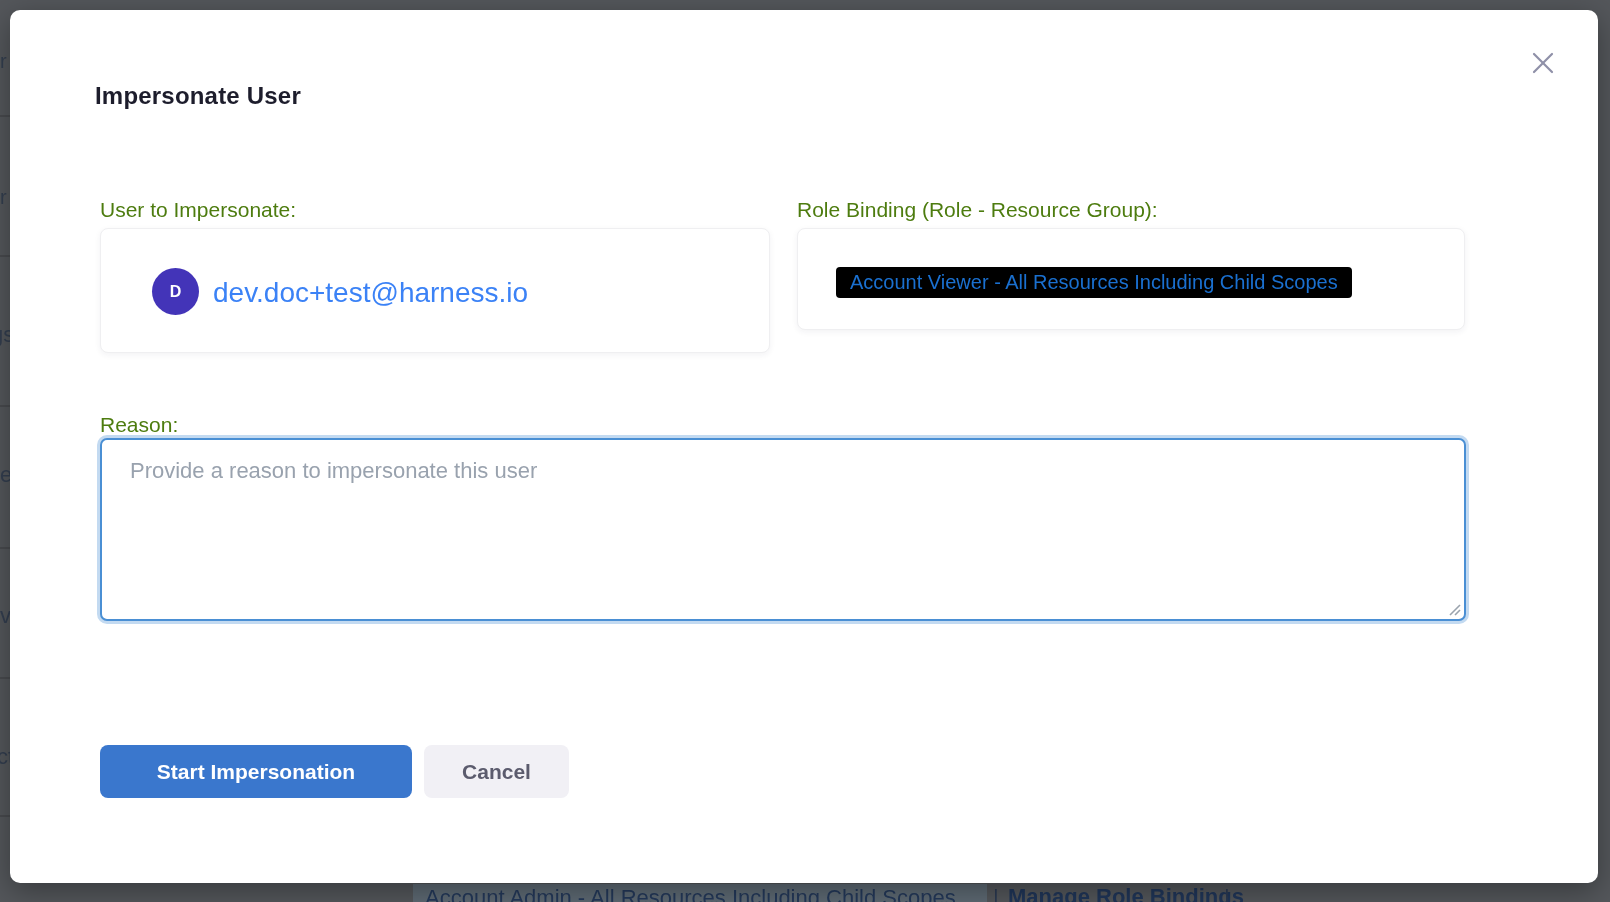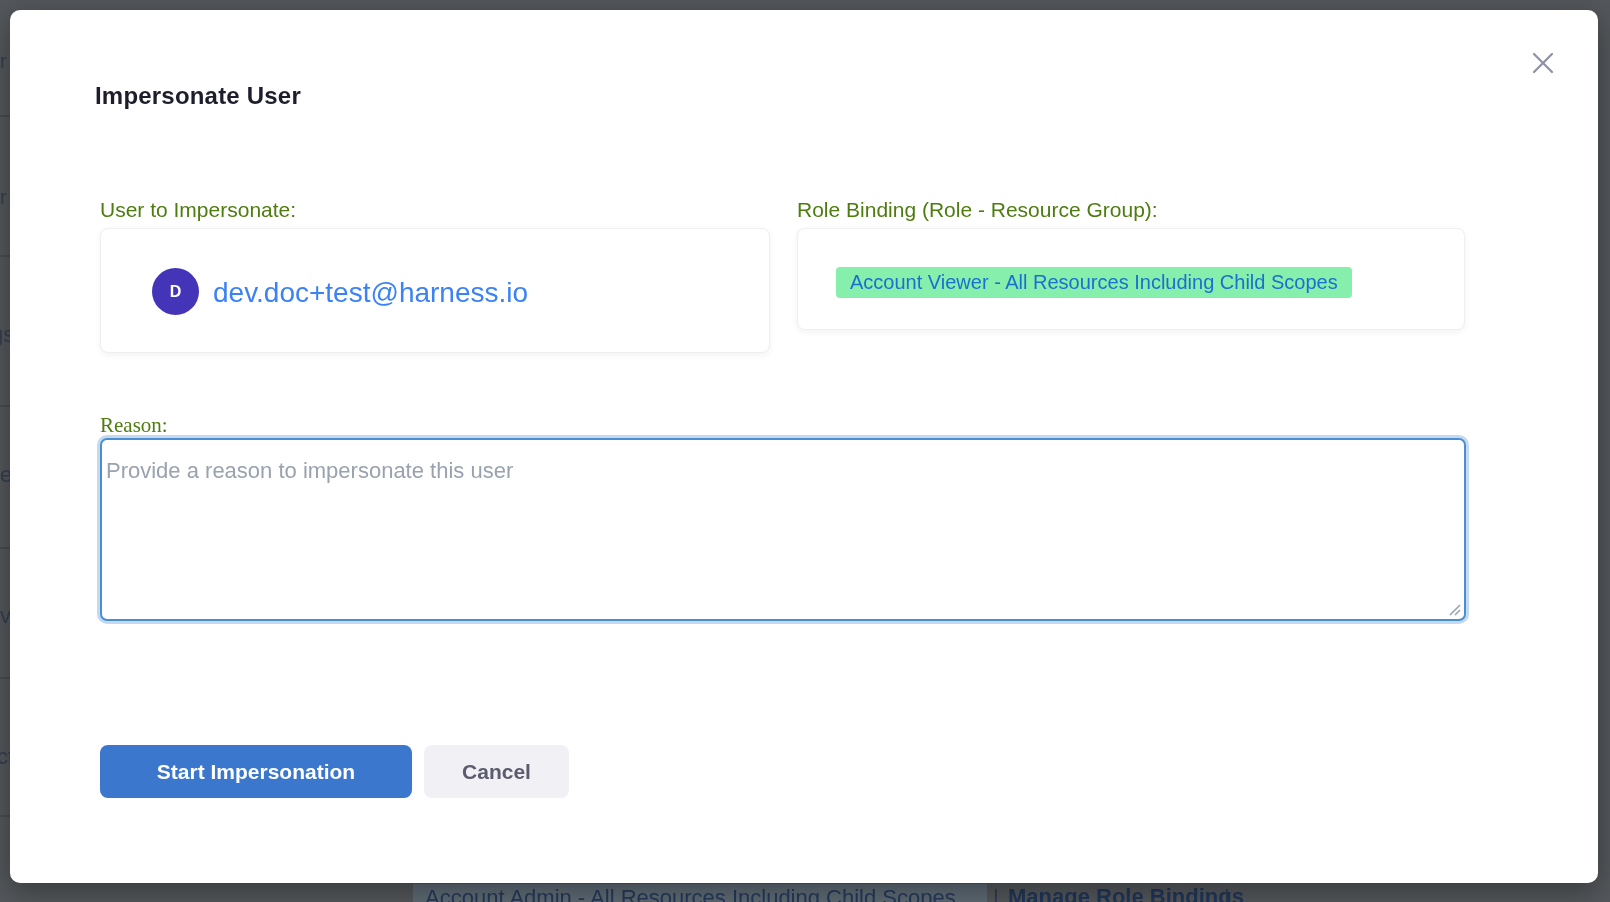"Account Viewer - All Resources" .role-tag { background: #86efac -> #000000 }
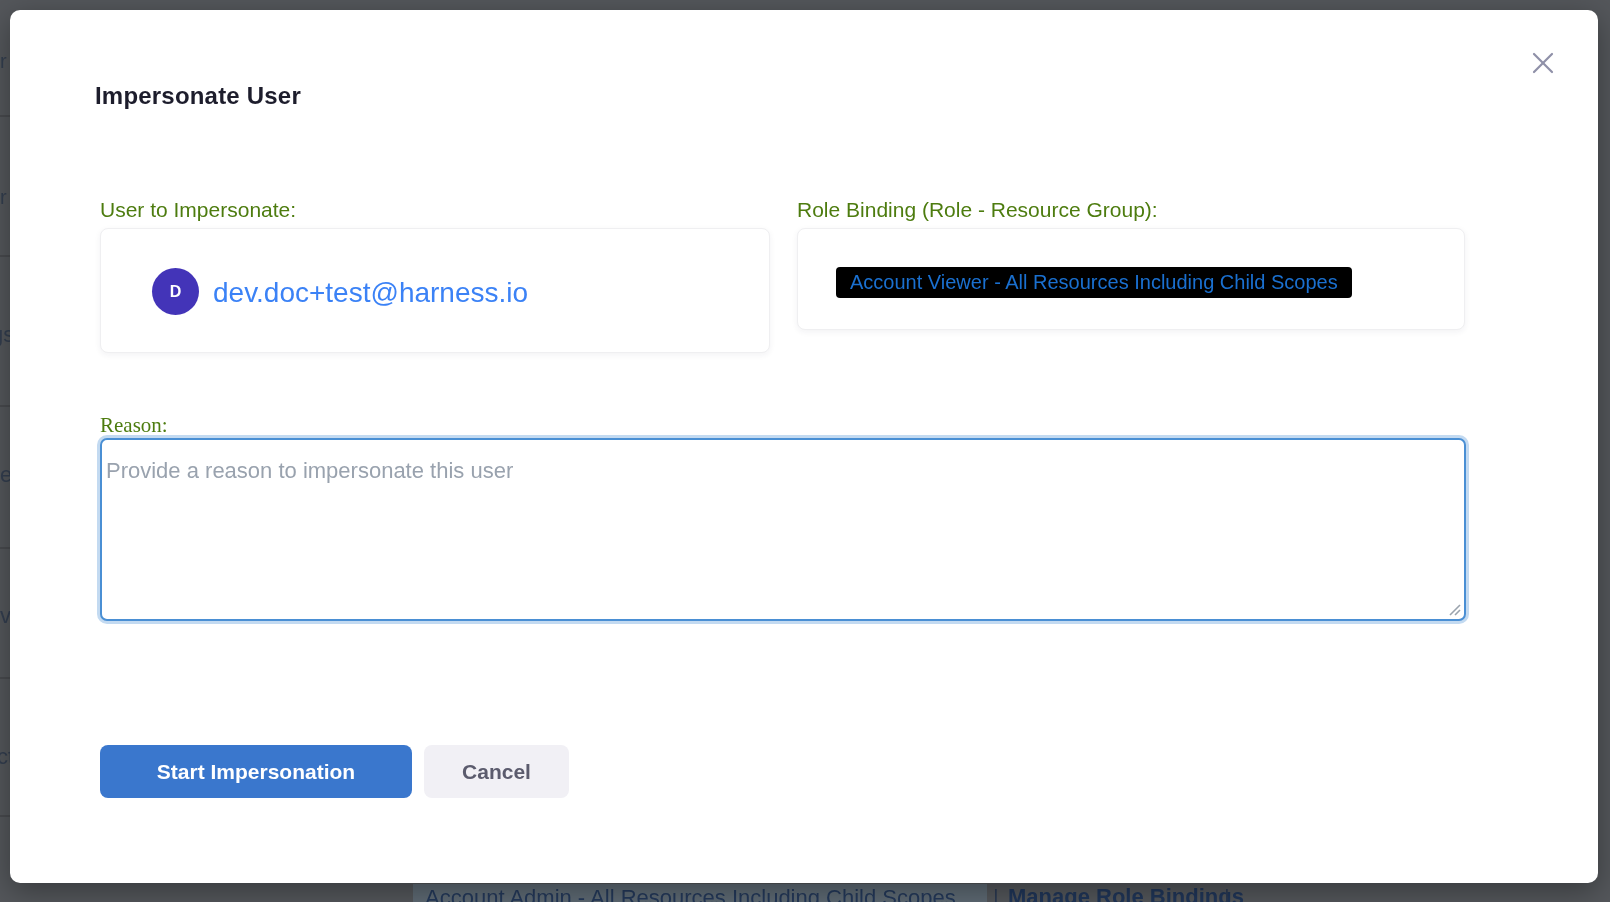"Reason:" .label-reason { font-family: Liberation Serif, serif -> none }
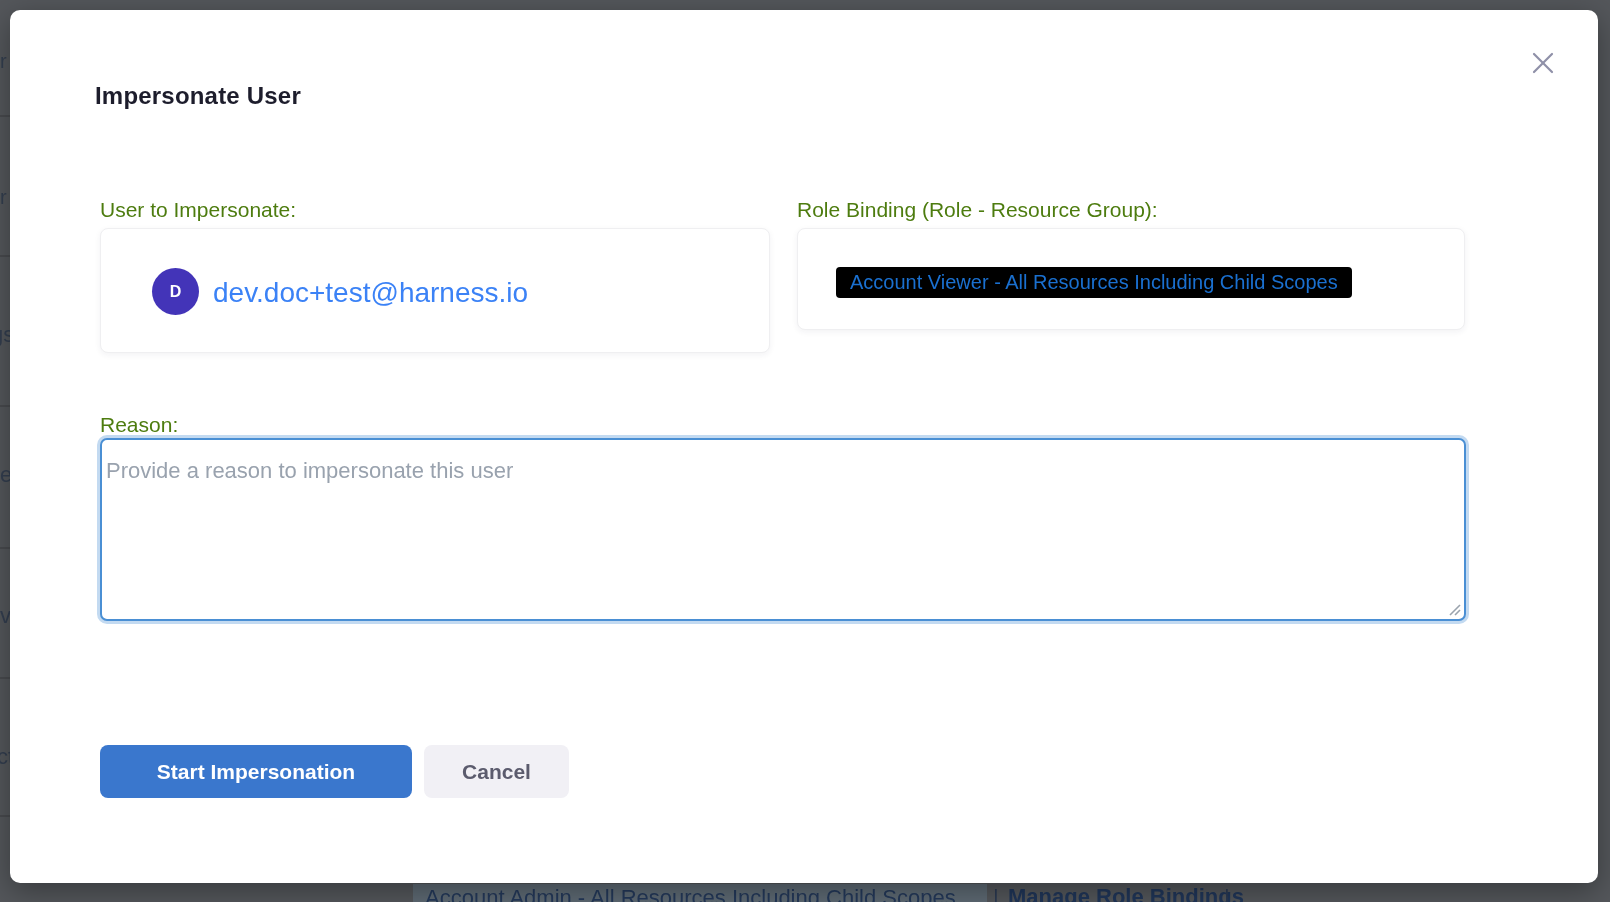"Provide a reason to impersonate" .reason-input { padding: 18px 4px -> 18px 28px }
